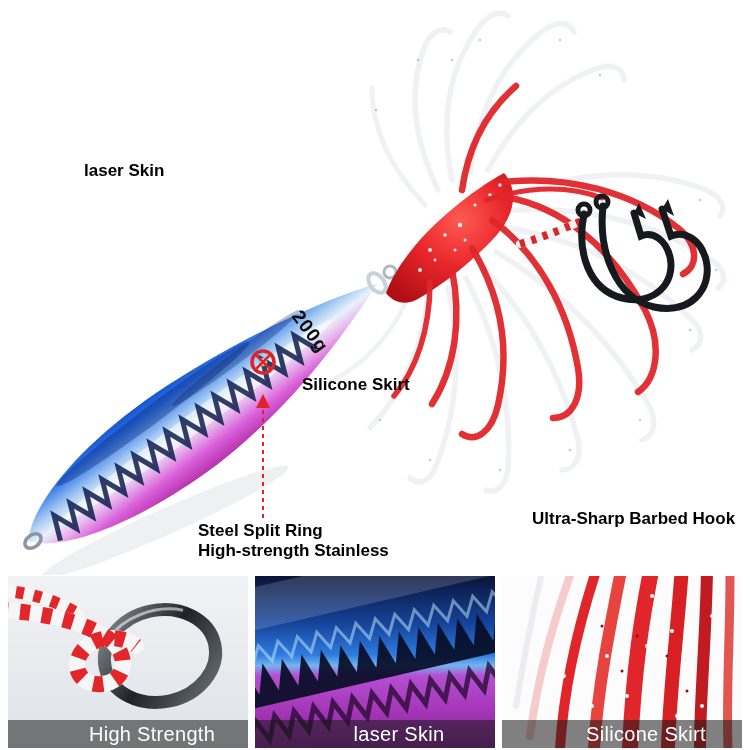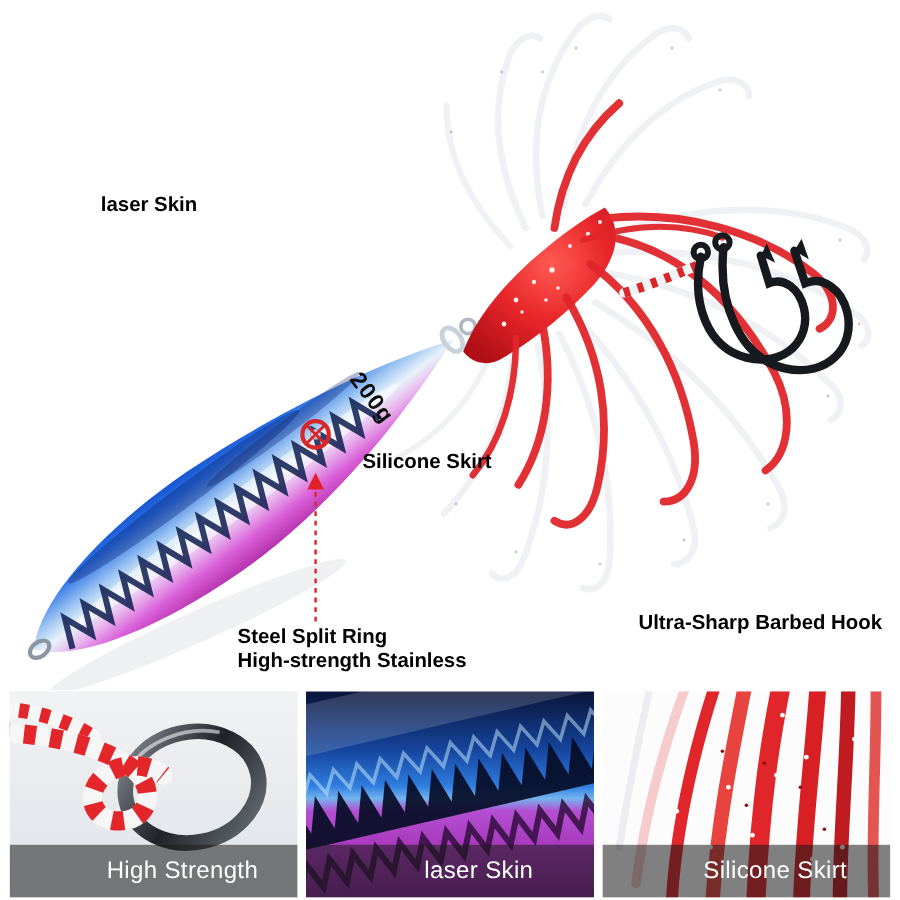"High Strength" .caption { height: 44px -> 28px }
